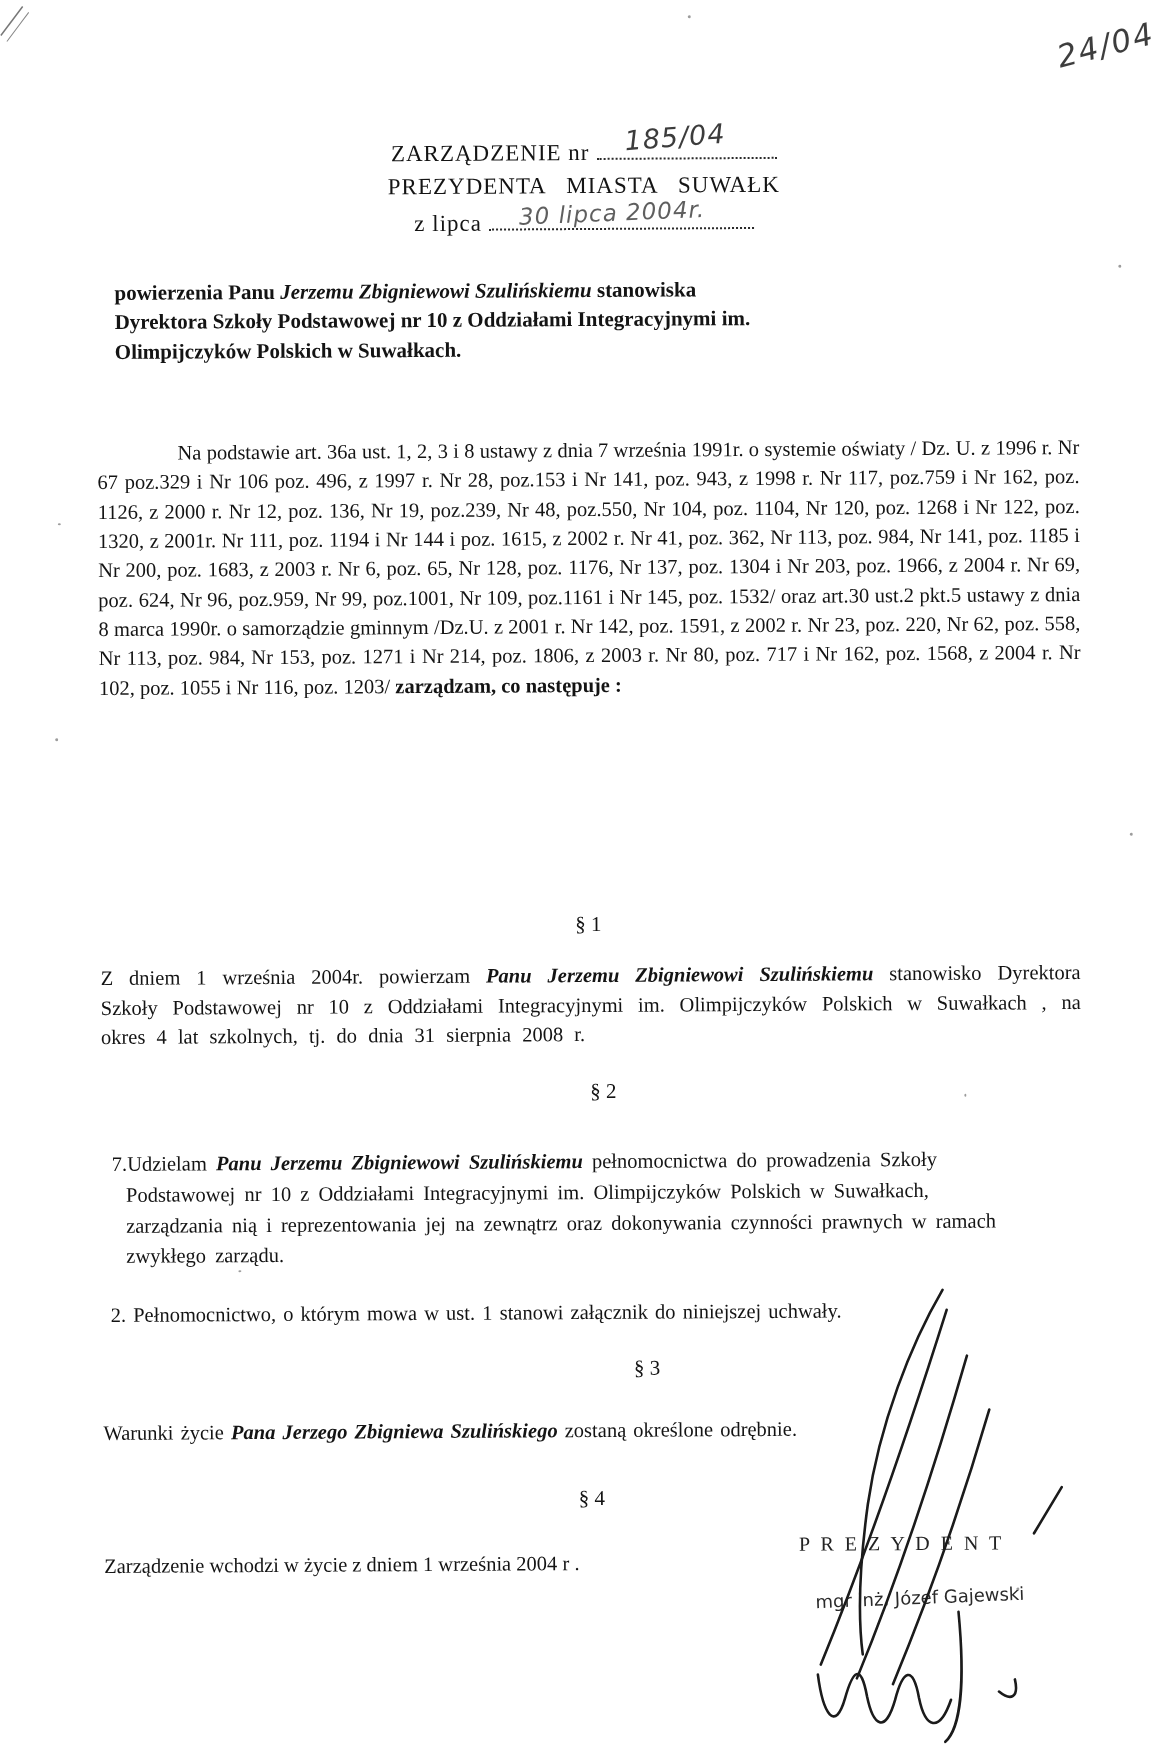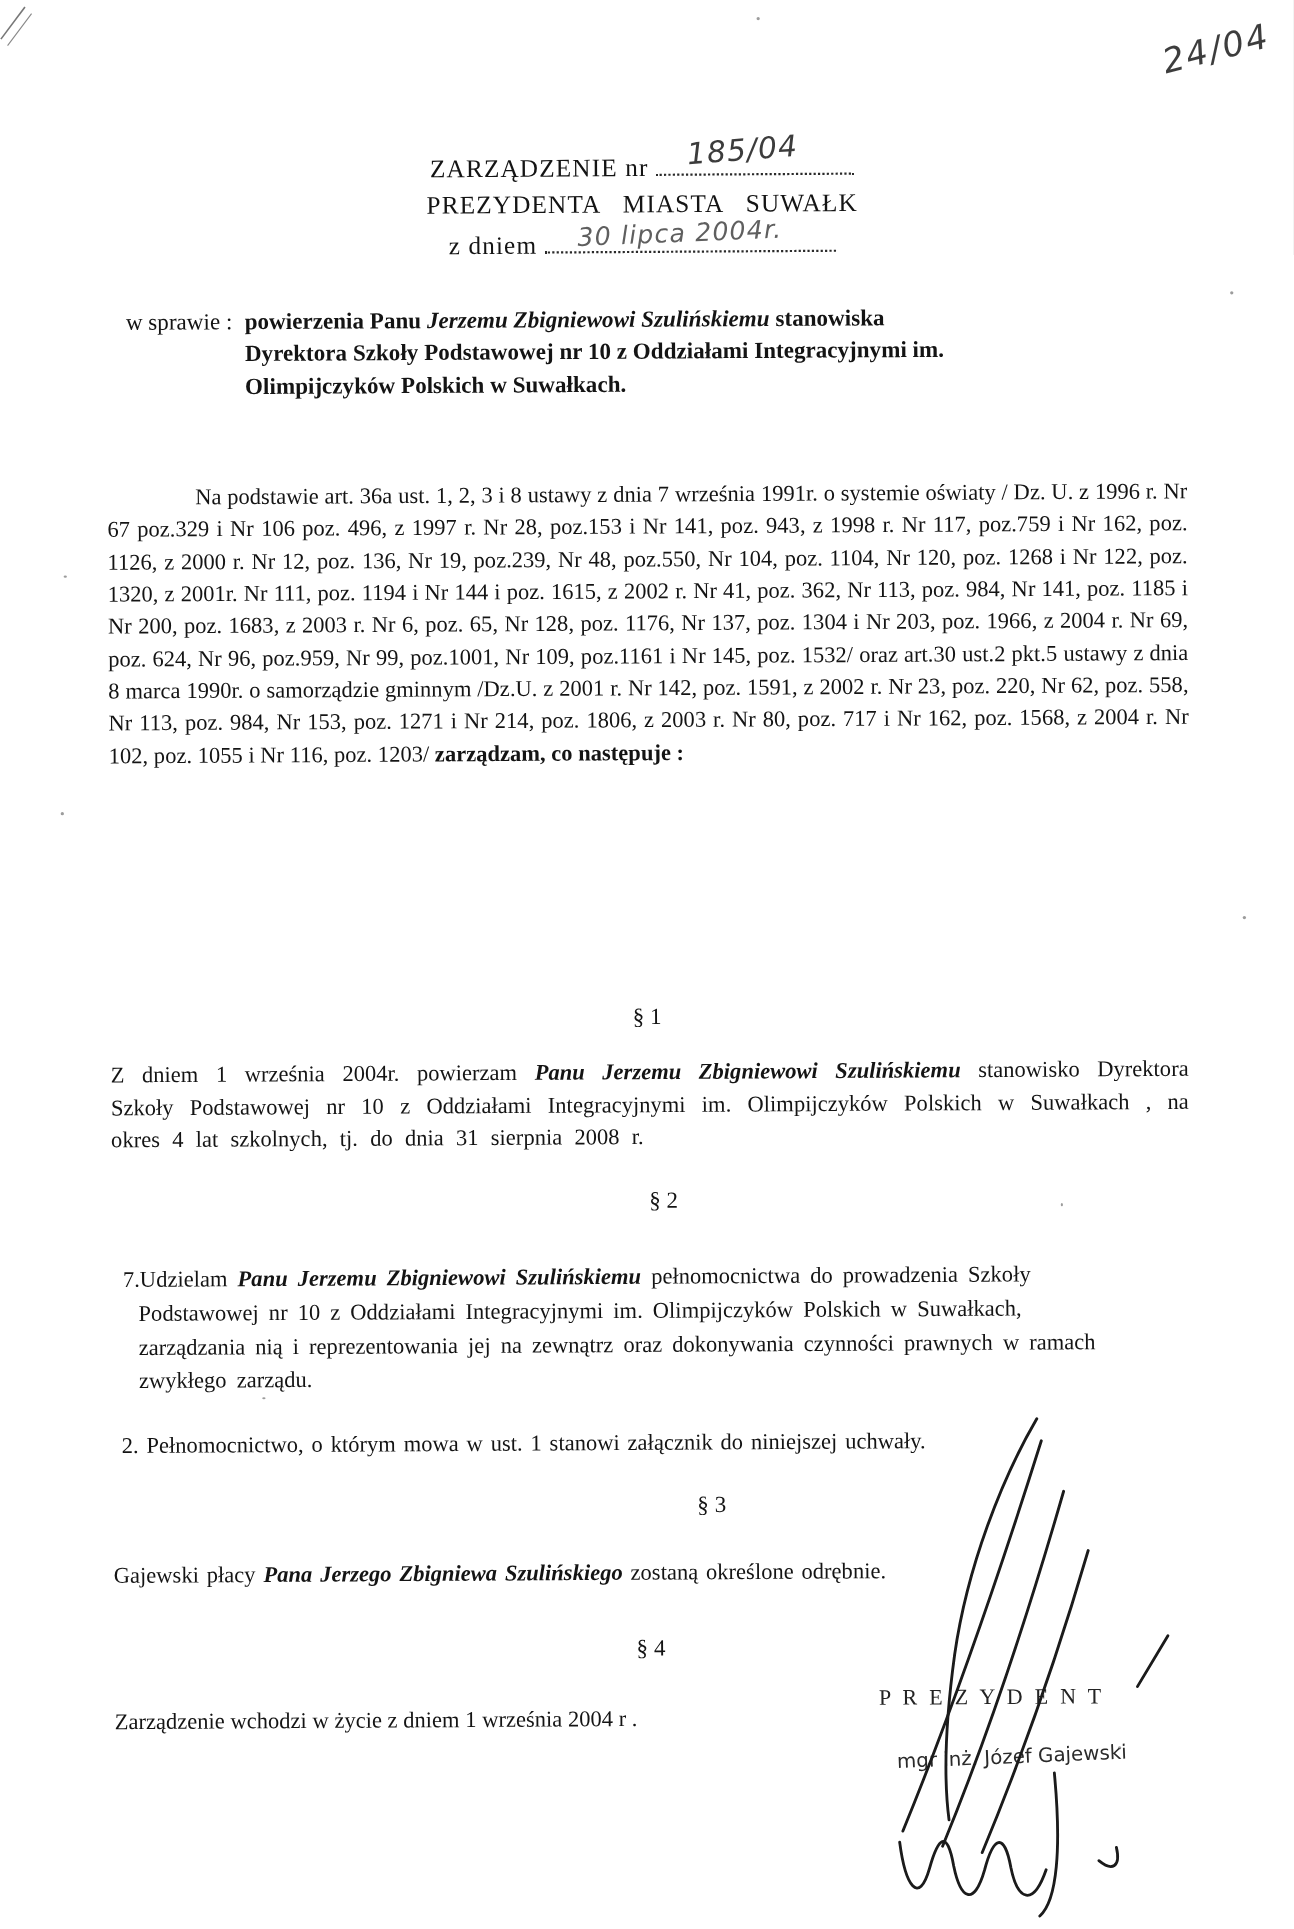"z dniem" span { text: dniem -> lipca }
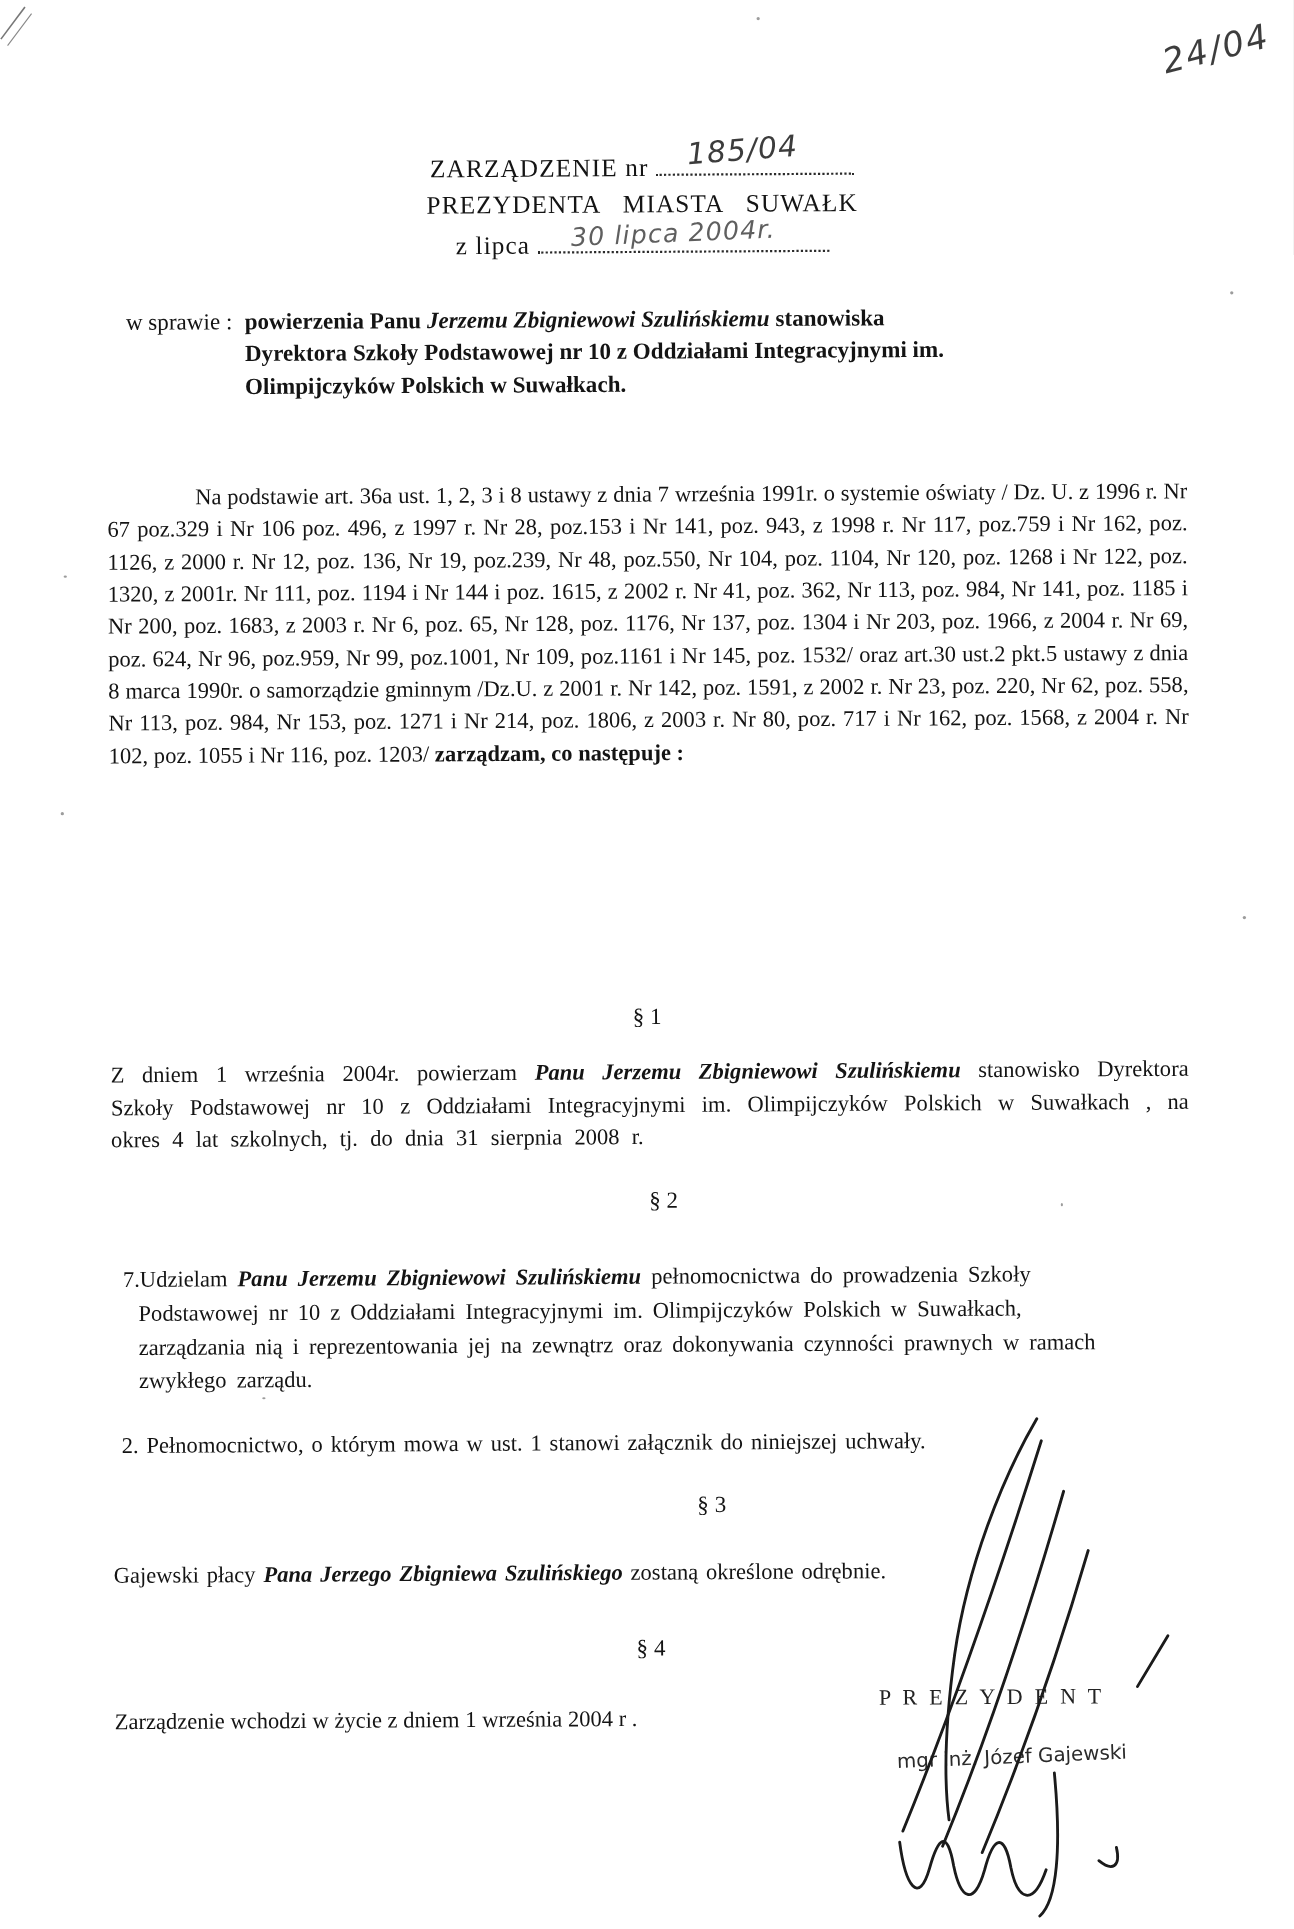"w sprawie :" div.subject-label { html: <div>w sprawie :</div> -> none }
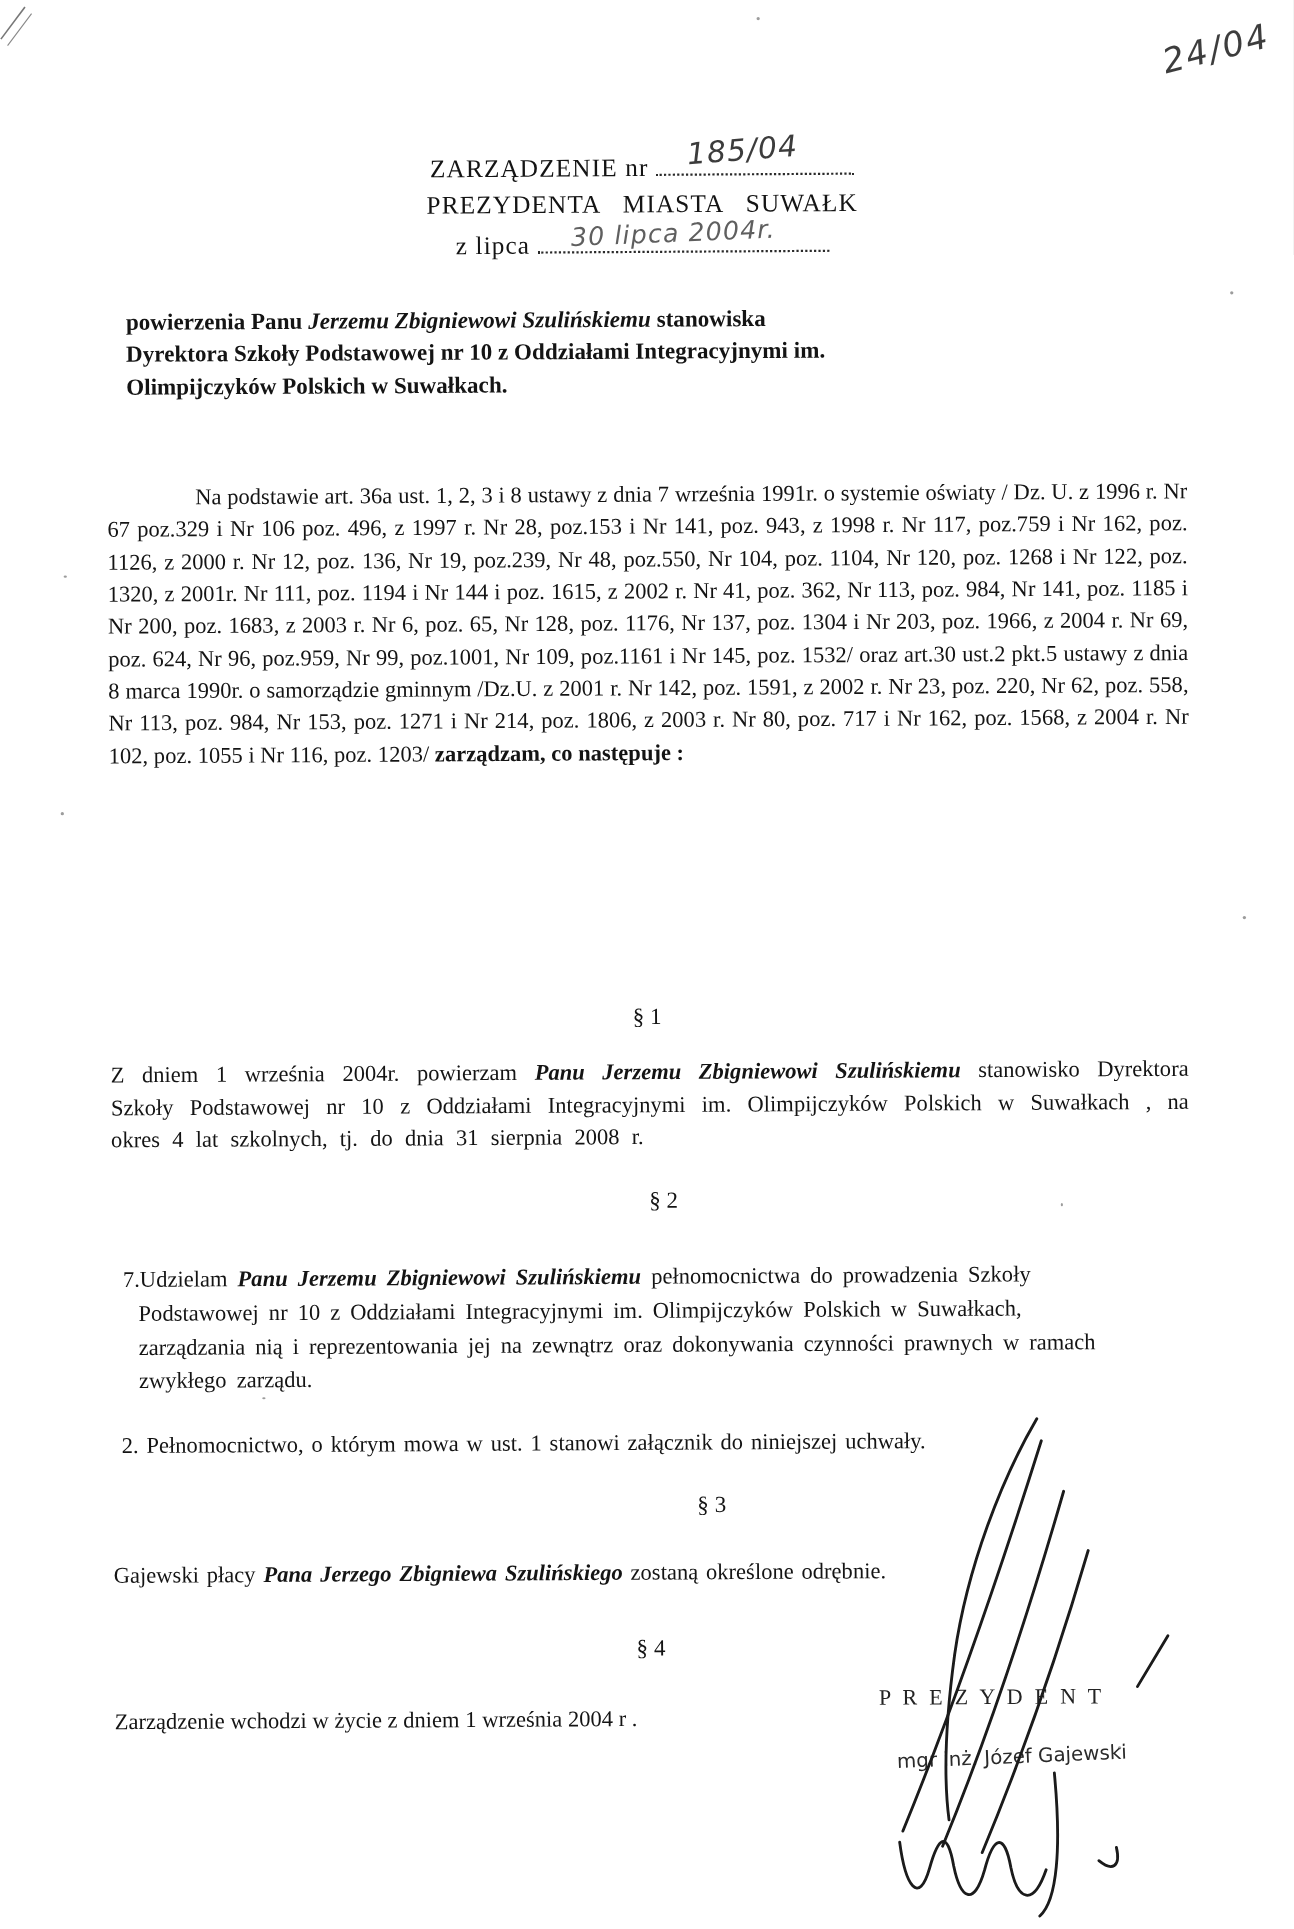"Gajewski płacy" span { text: Gajewski płacy -> Warunki życie }
